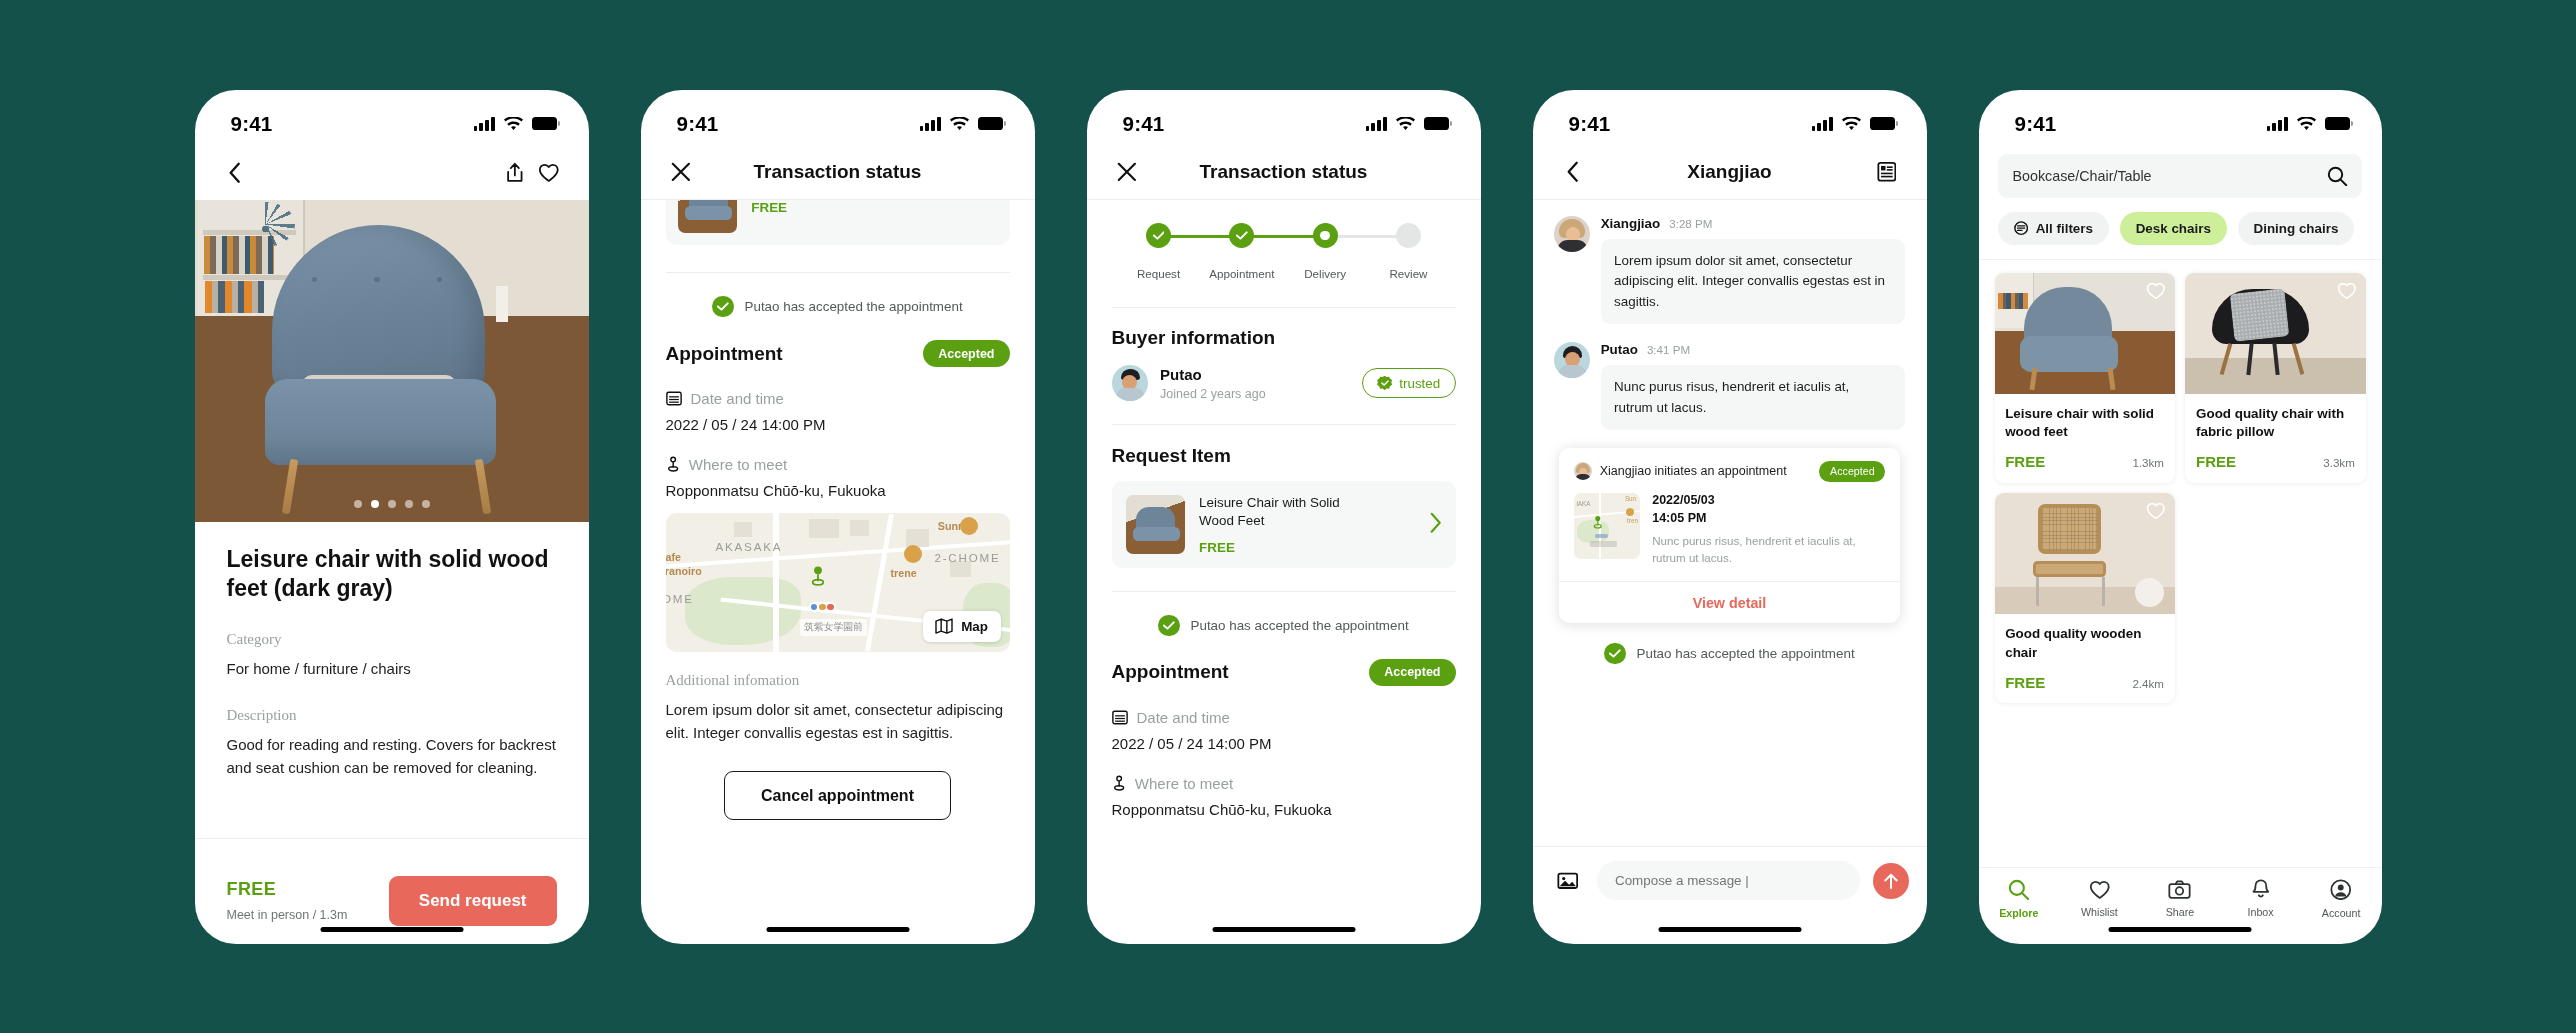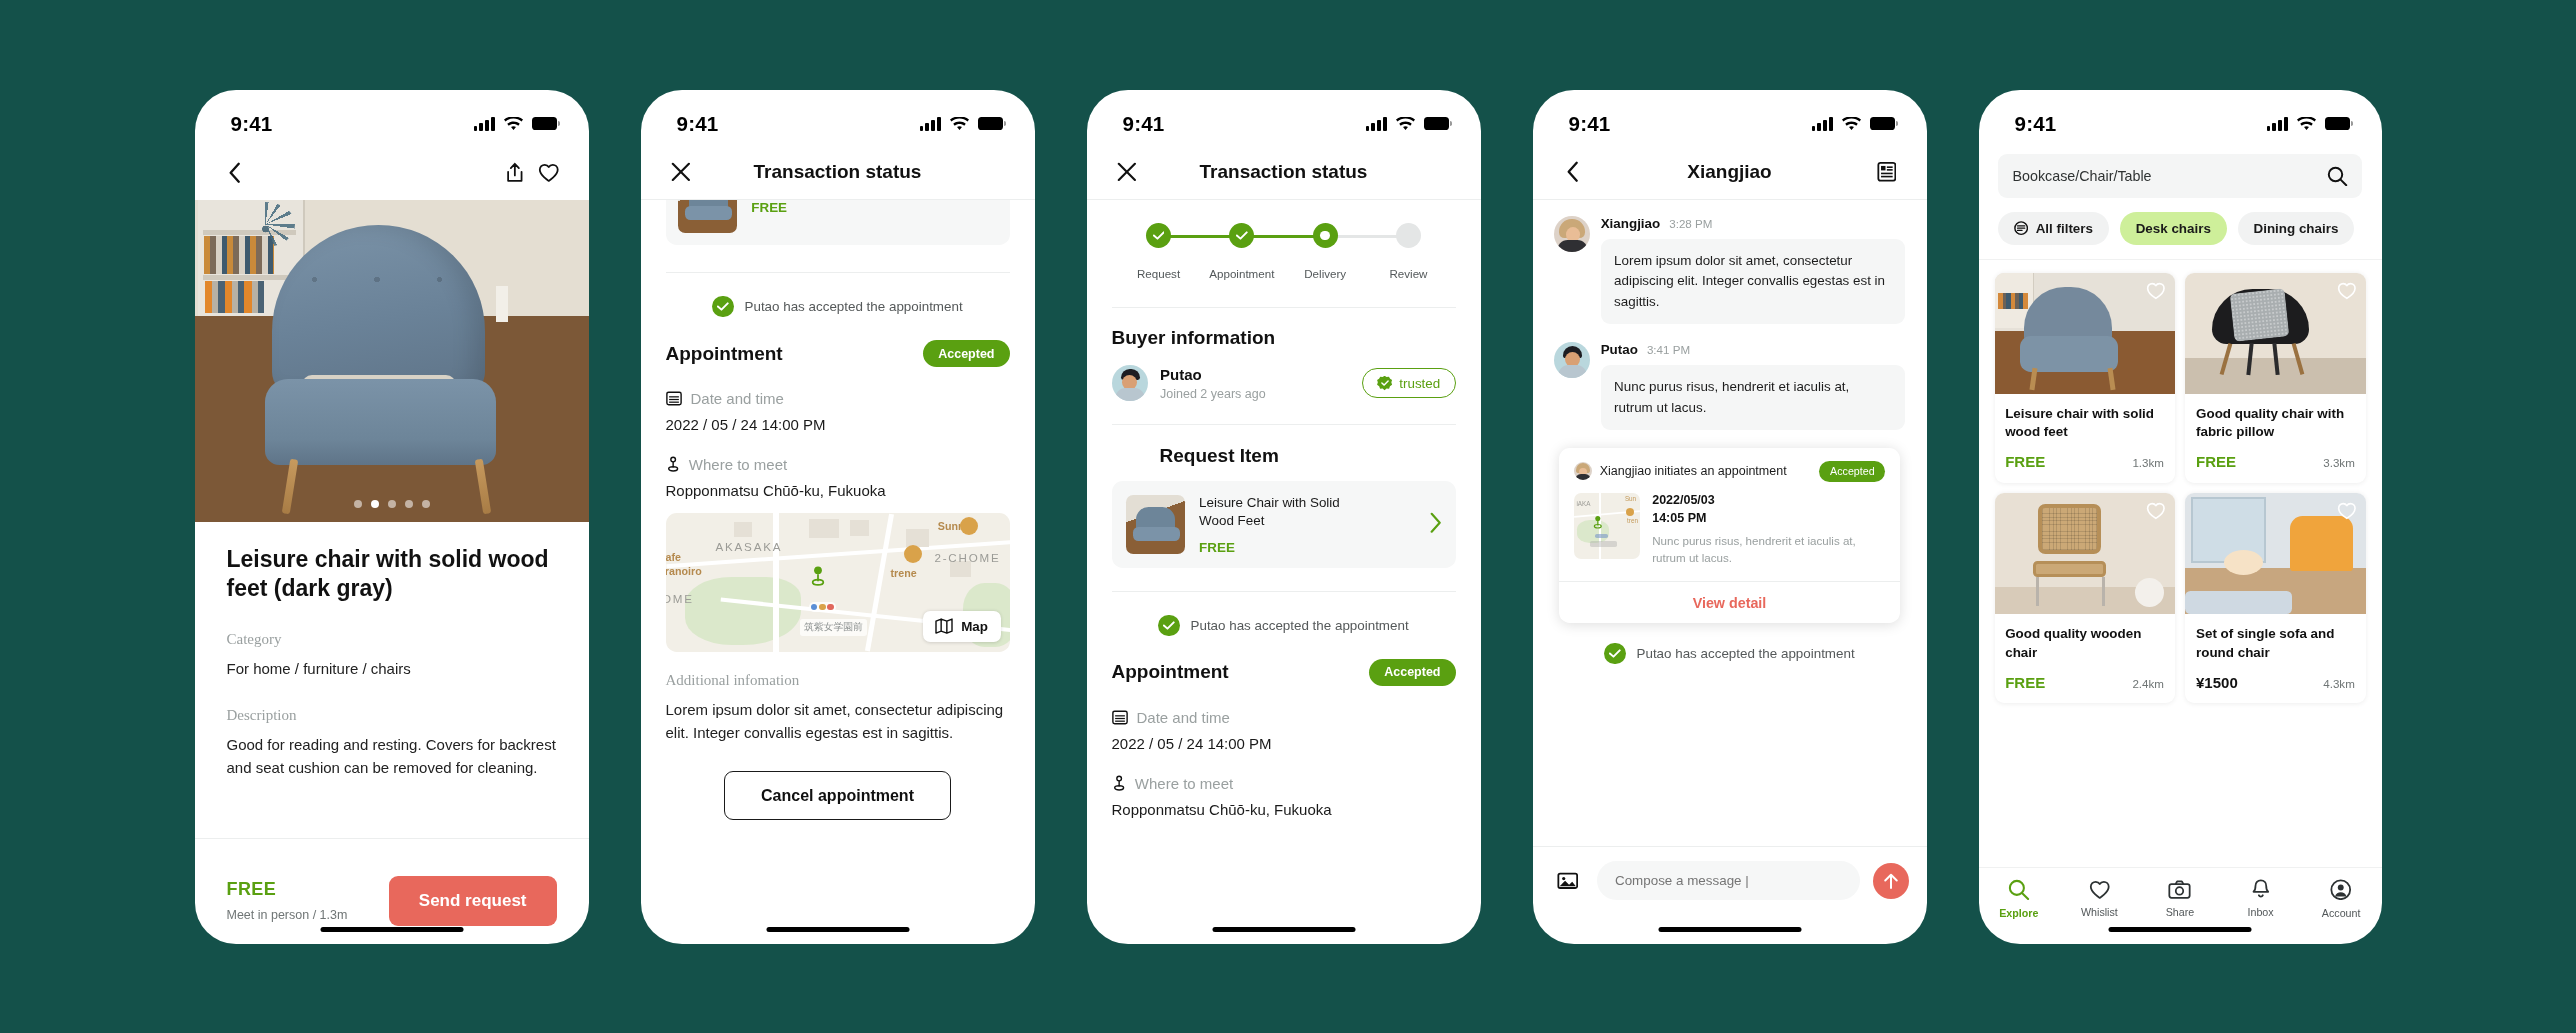"Request Item" div.section-title { margin-left: 48px -> none }
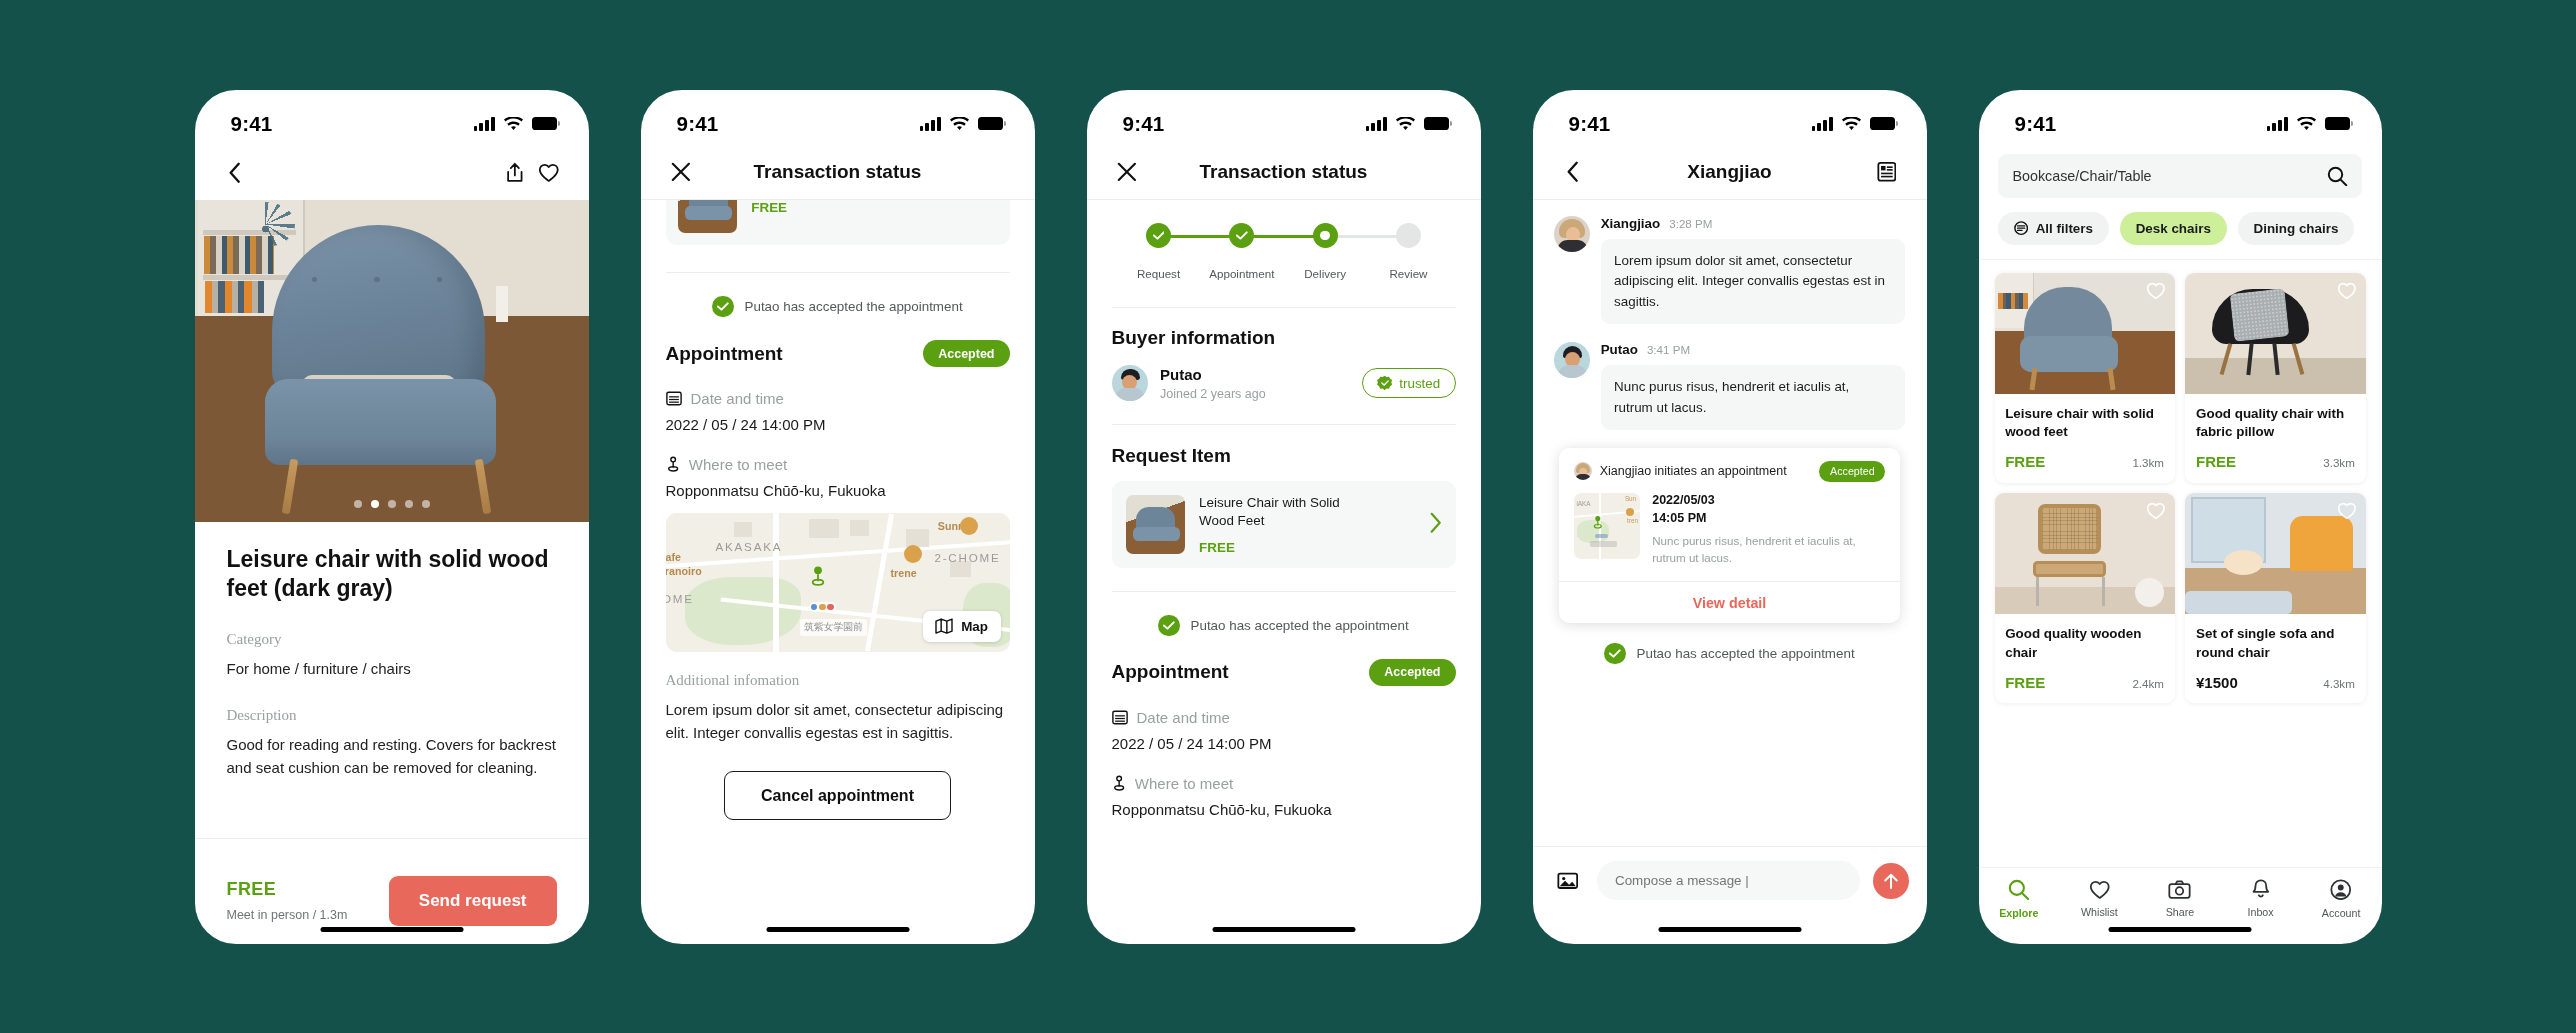"Set of single sofa and" div.card { html: <div> <div> <div></div> <div></div> <div></div> <div></div> <span> <svg> <path></path> </svg> </span> </div> <div> <div>Set of single sofa and round chair</div> <div> <span>¥1500</span> <span>4.3km</span> </div> </div> </div> -> none }
